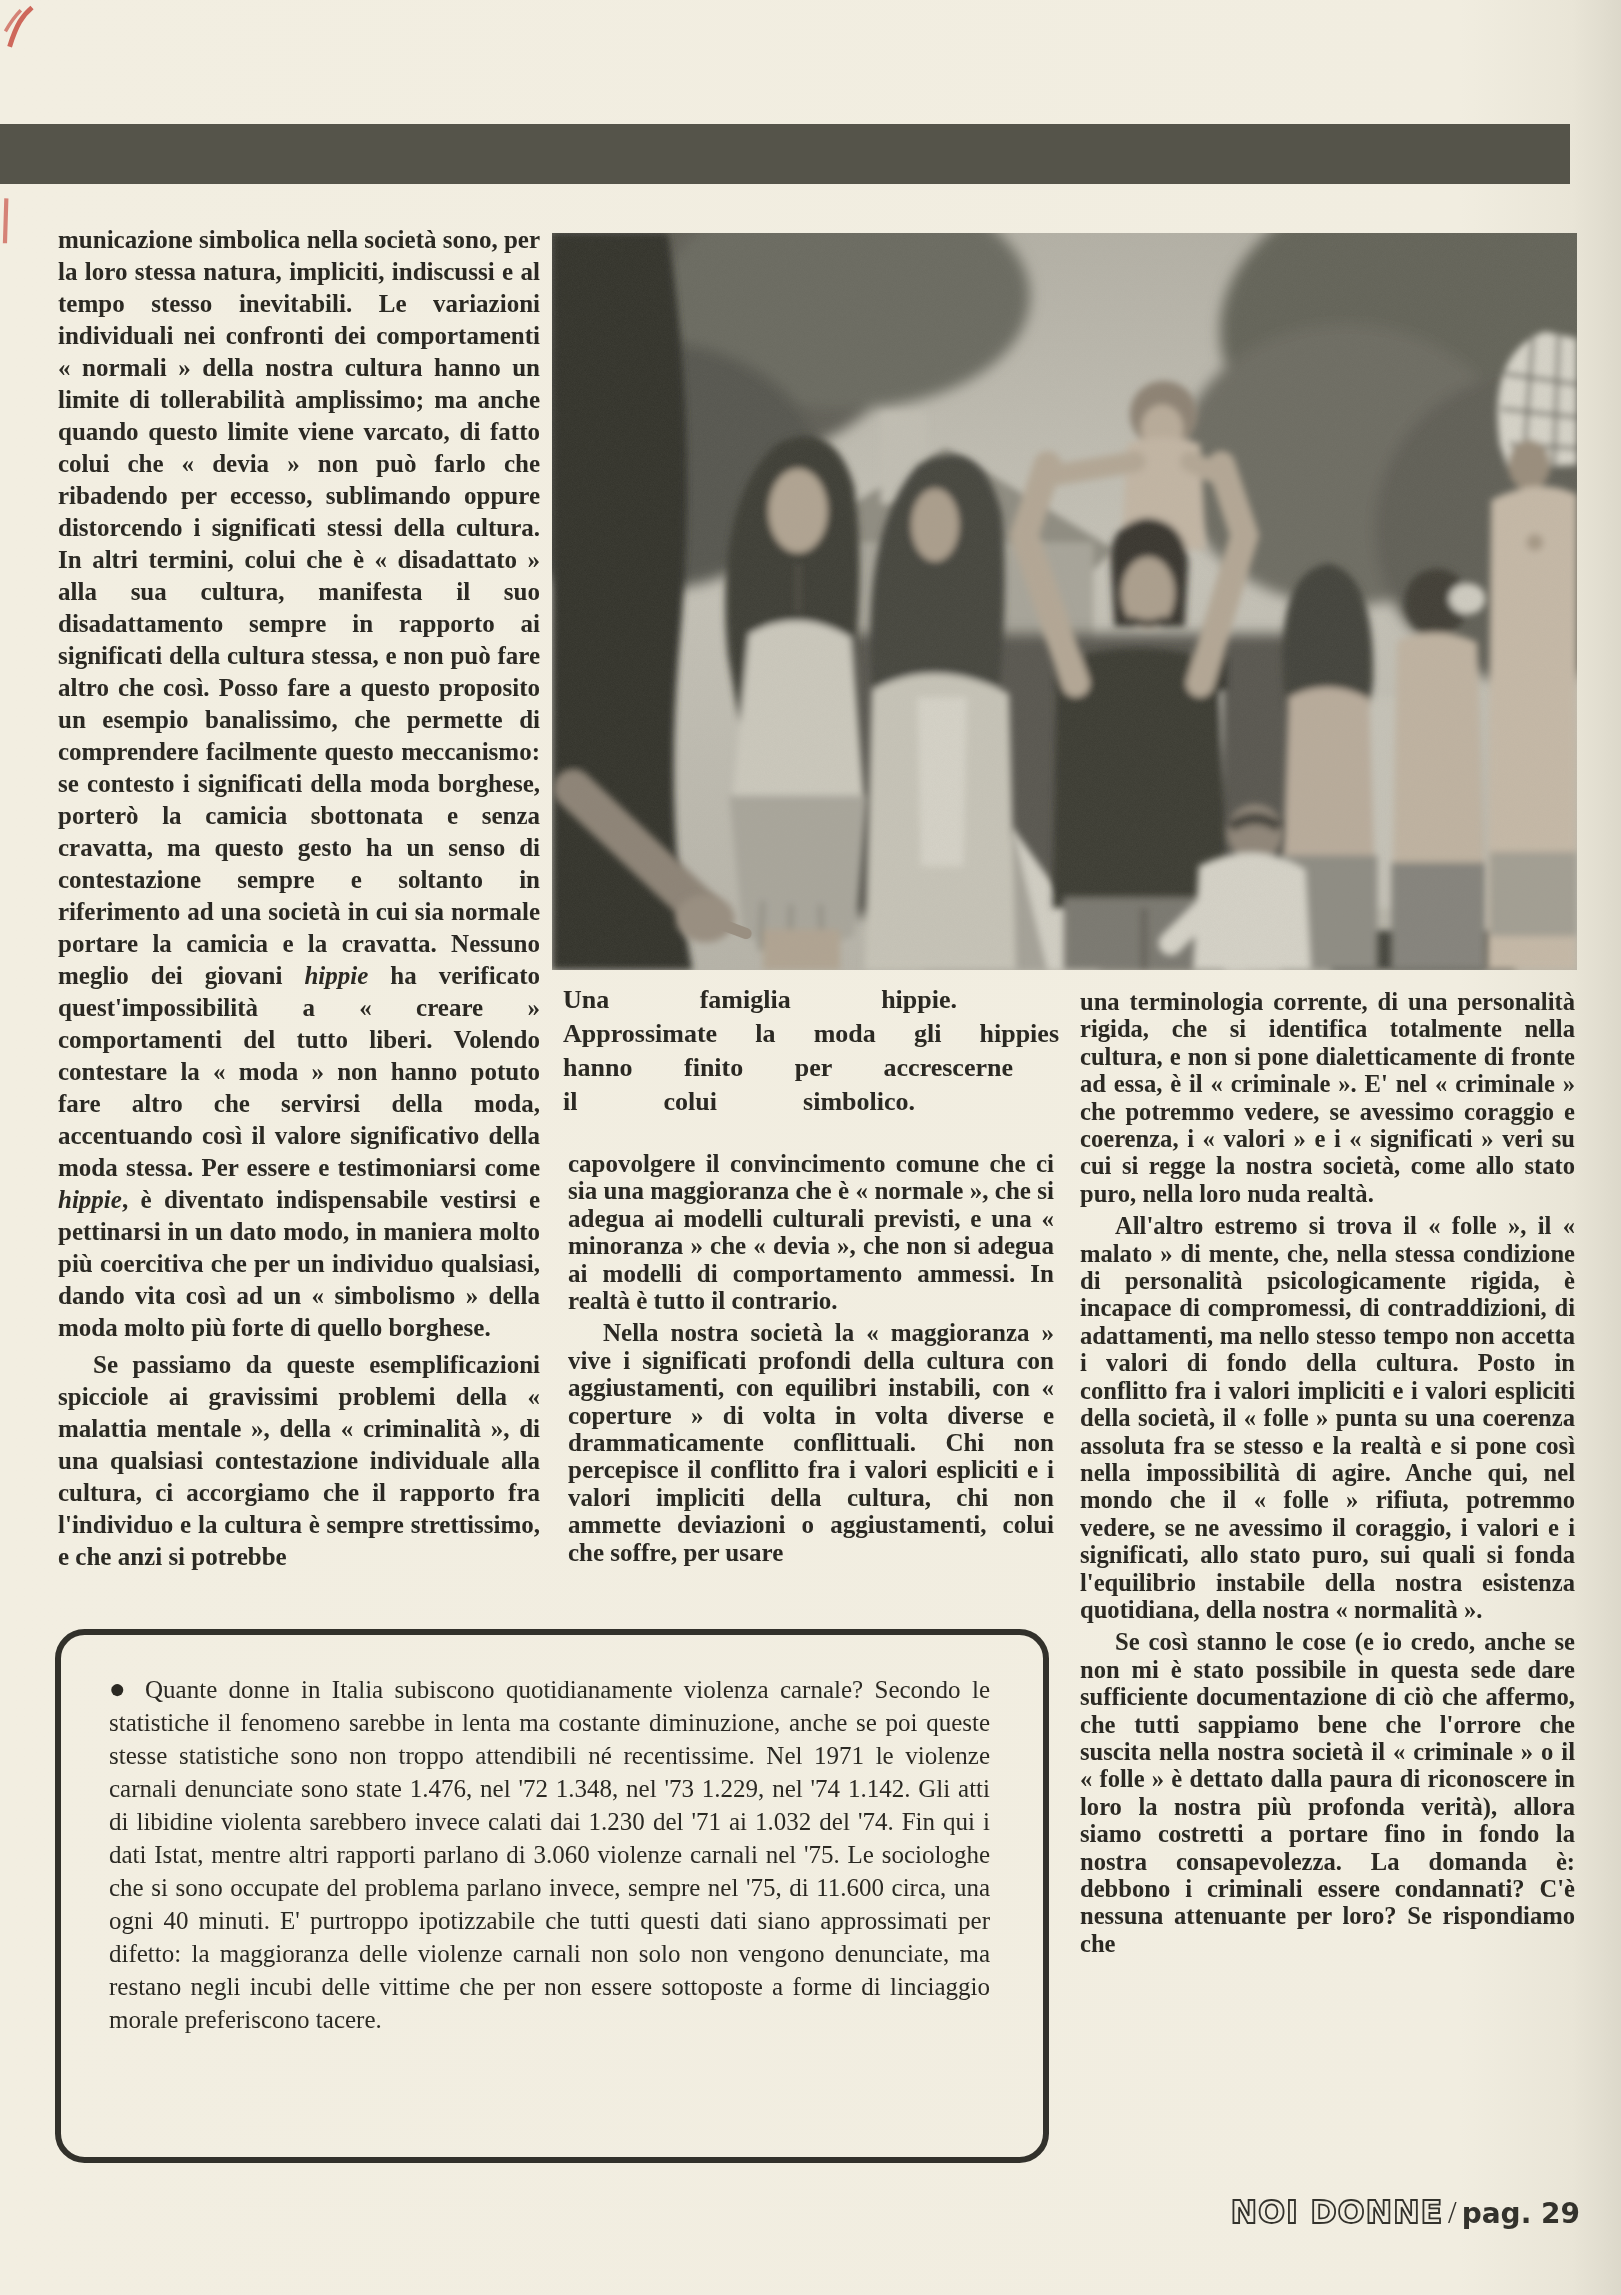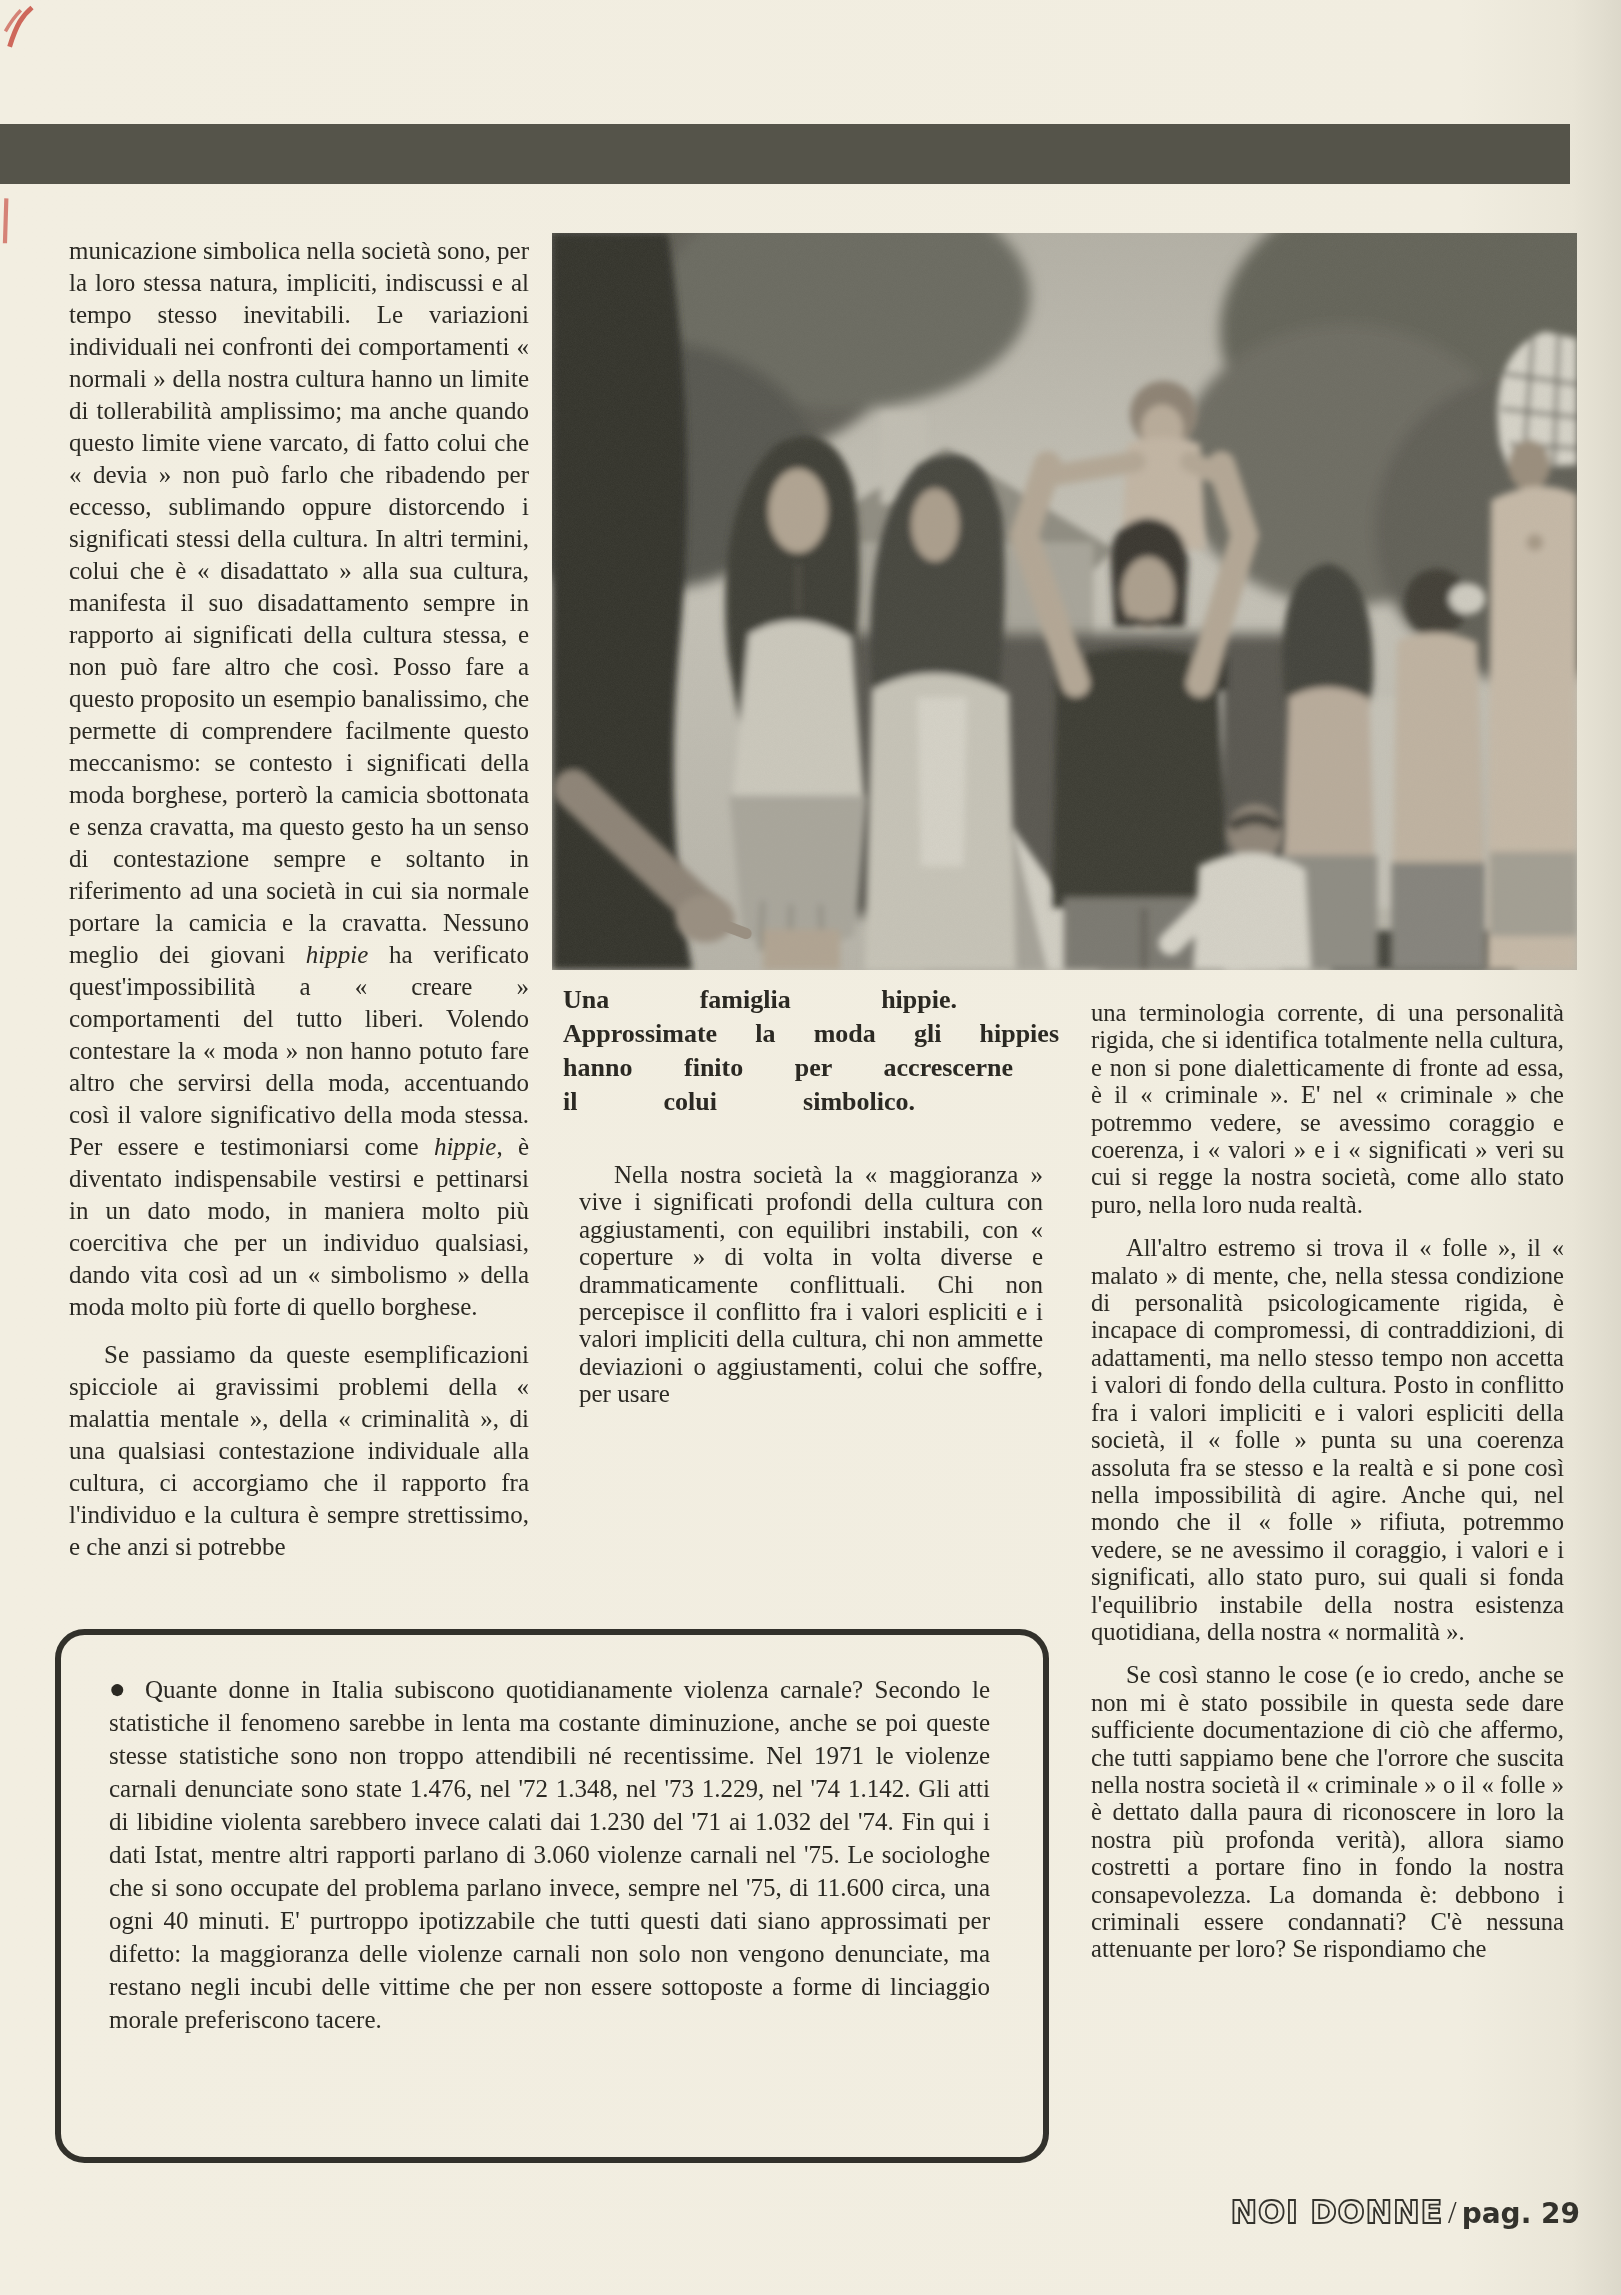"municazione simbolica nella società" .para { font-weight: none -> bold; margin: 16px -> 5px }
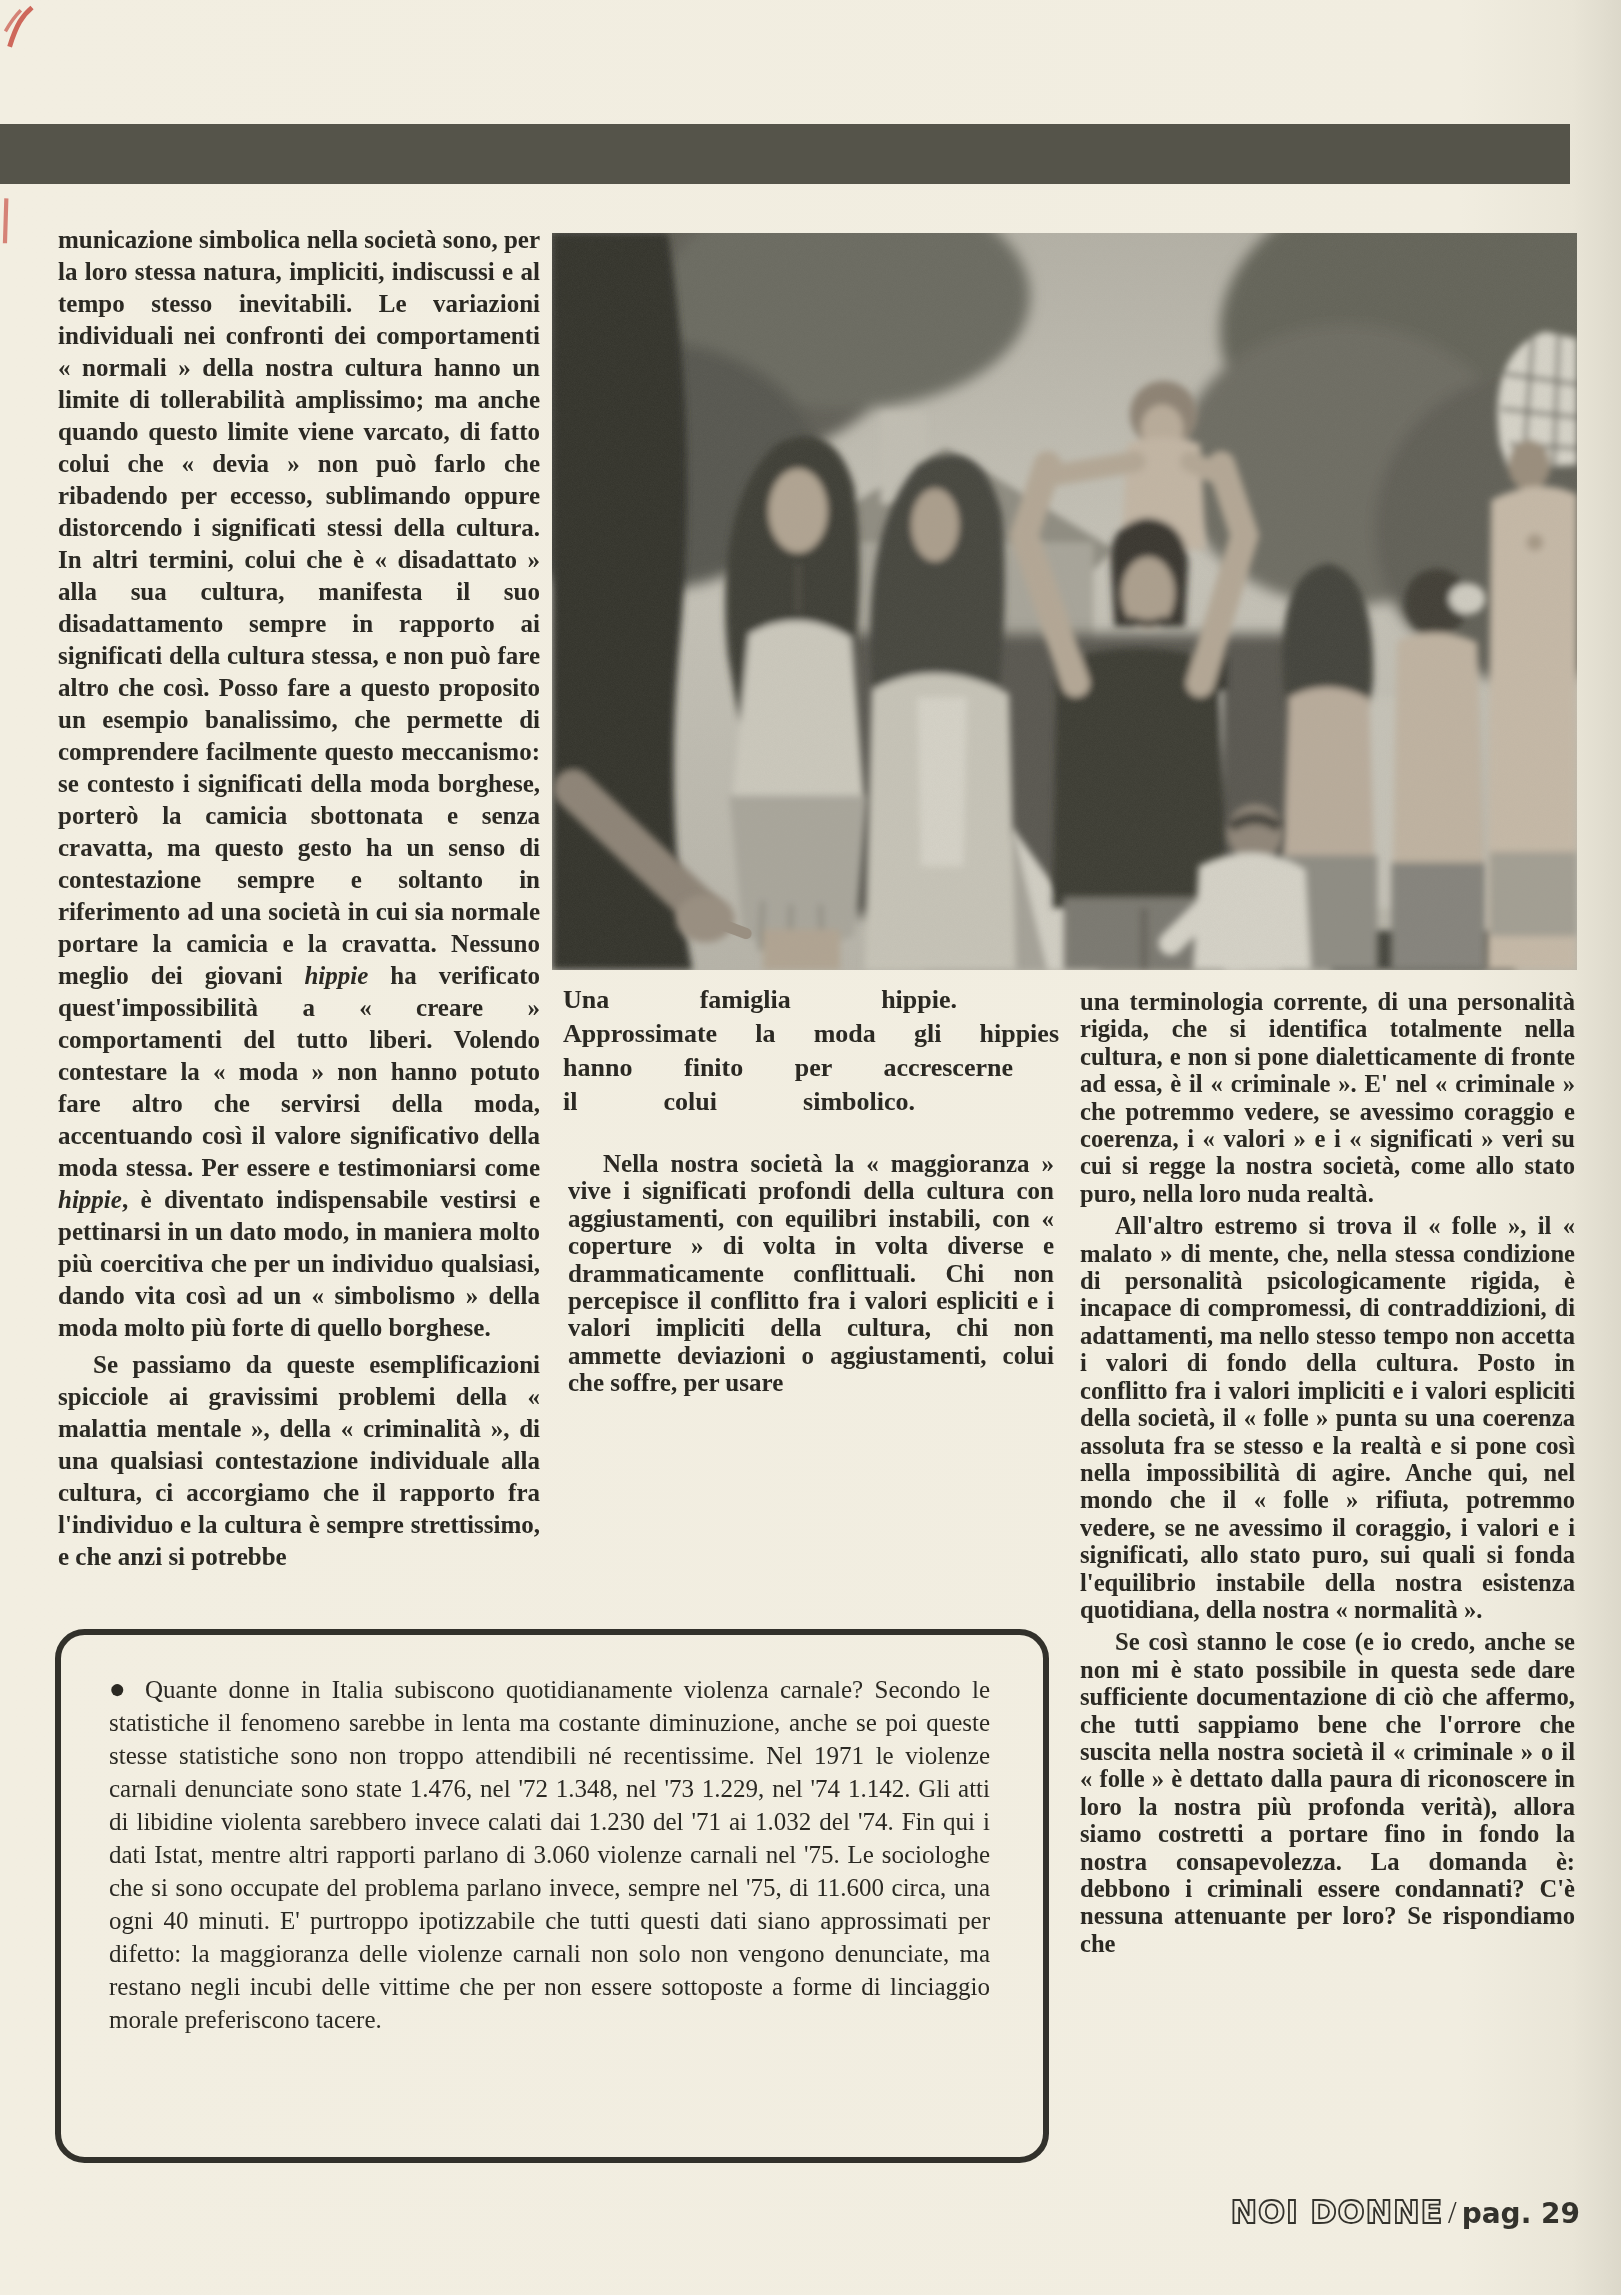"capovolgere il convincimento comune che" p.para { html: none -> <p>capovolgere il convincimento comune che ci sia una maggioranza che è « normale », che si adegua ai modelli culturali previsti, e una « minoranza » che « devia », che non si adegua ai modelli di comportamento ammessi. In realtà è tutto il contrario.</p> }
